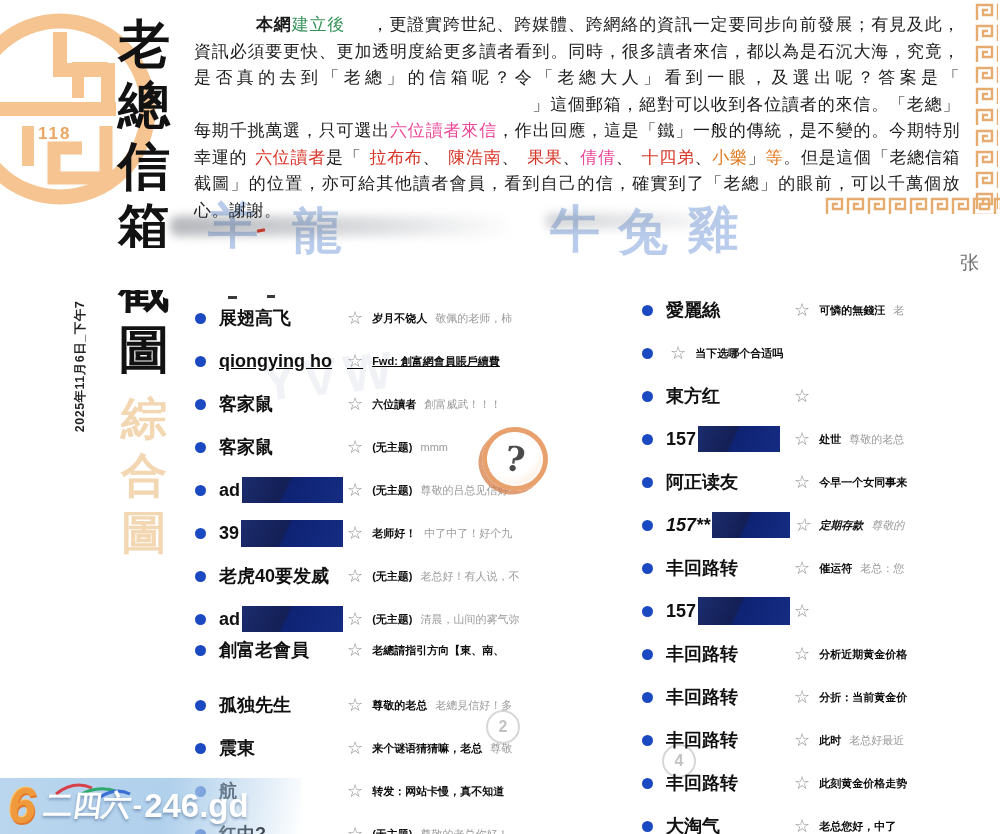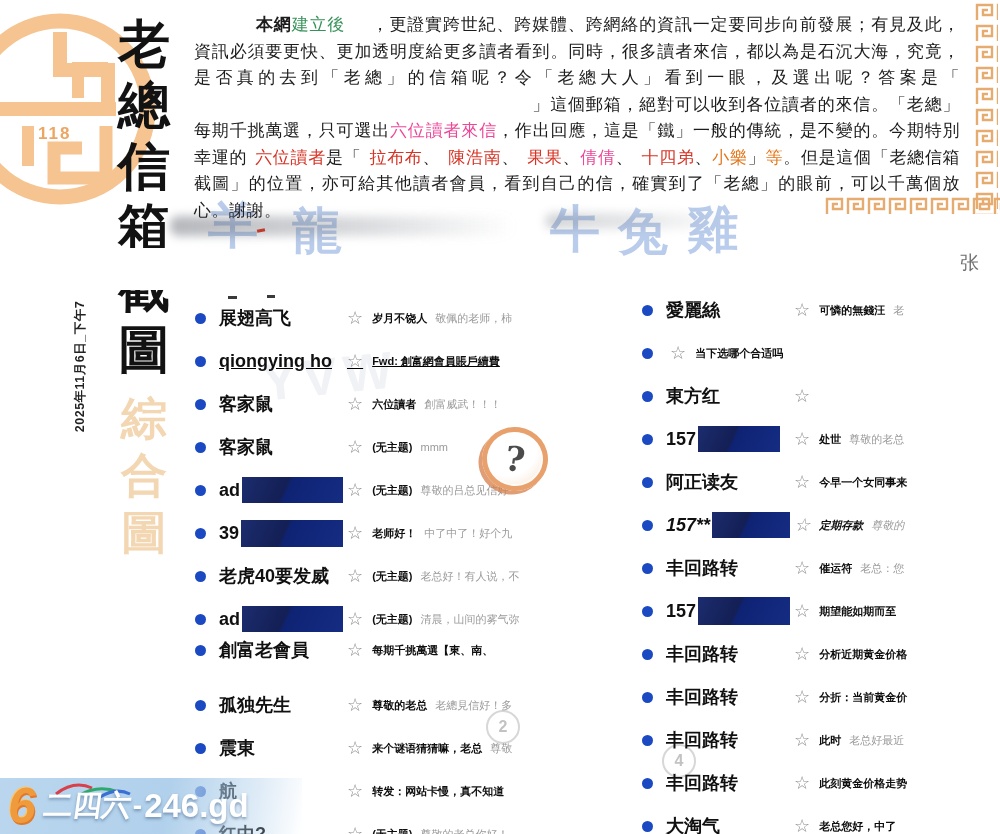"期望能如期而至" span.subjwrap { html: <span> <span>期望能如期而至</span><span></span> </span> -> none }
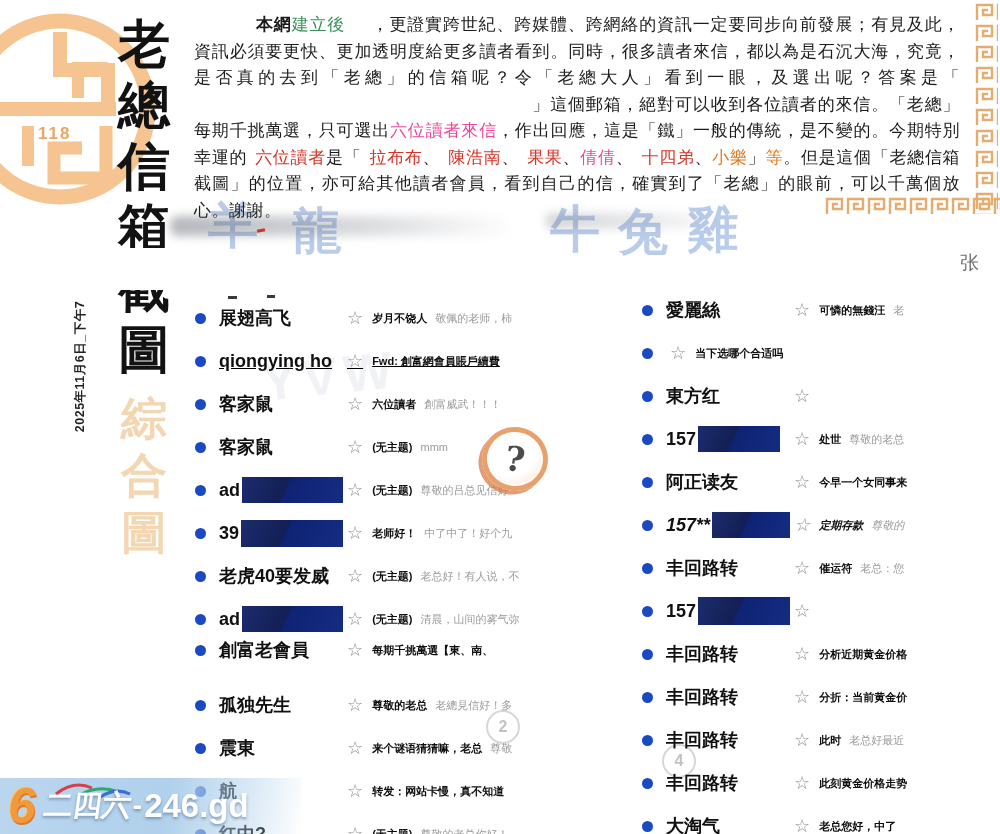"每期千挑萬選【東、南、" span.subject { text: 每期千挑萬選 -> 老總請指引方向 }
